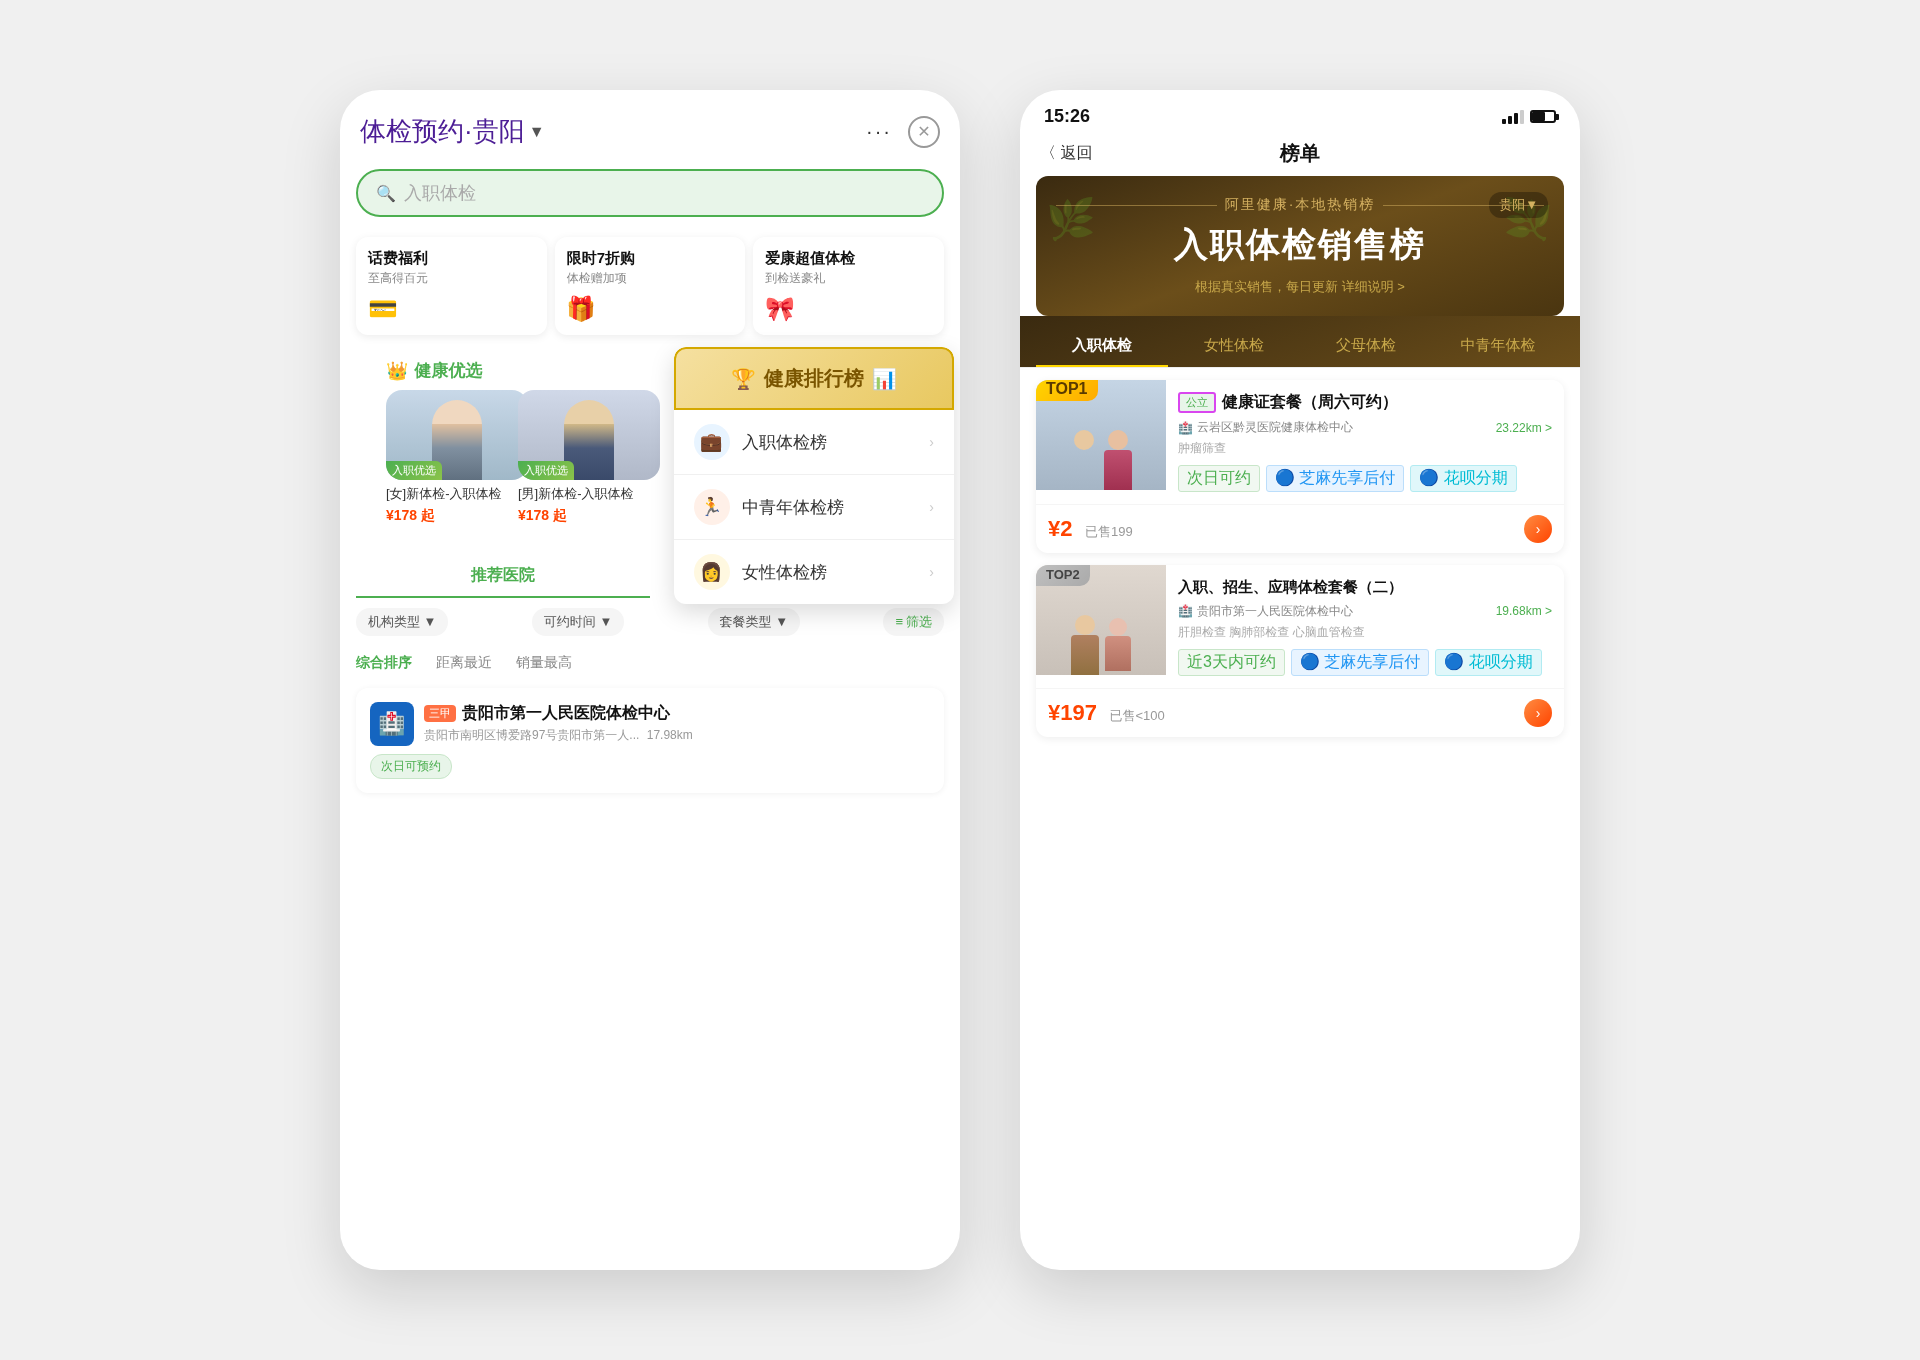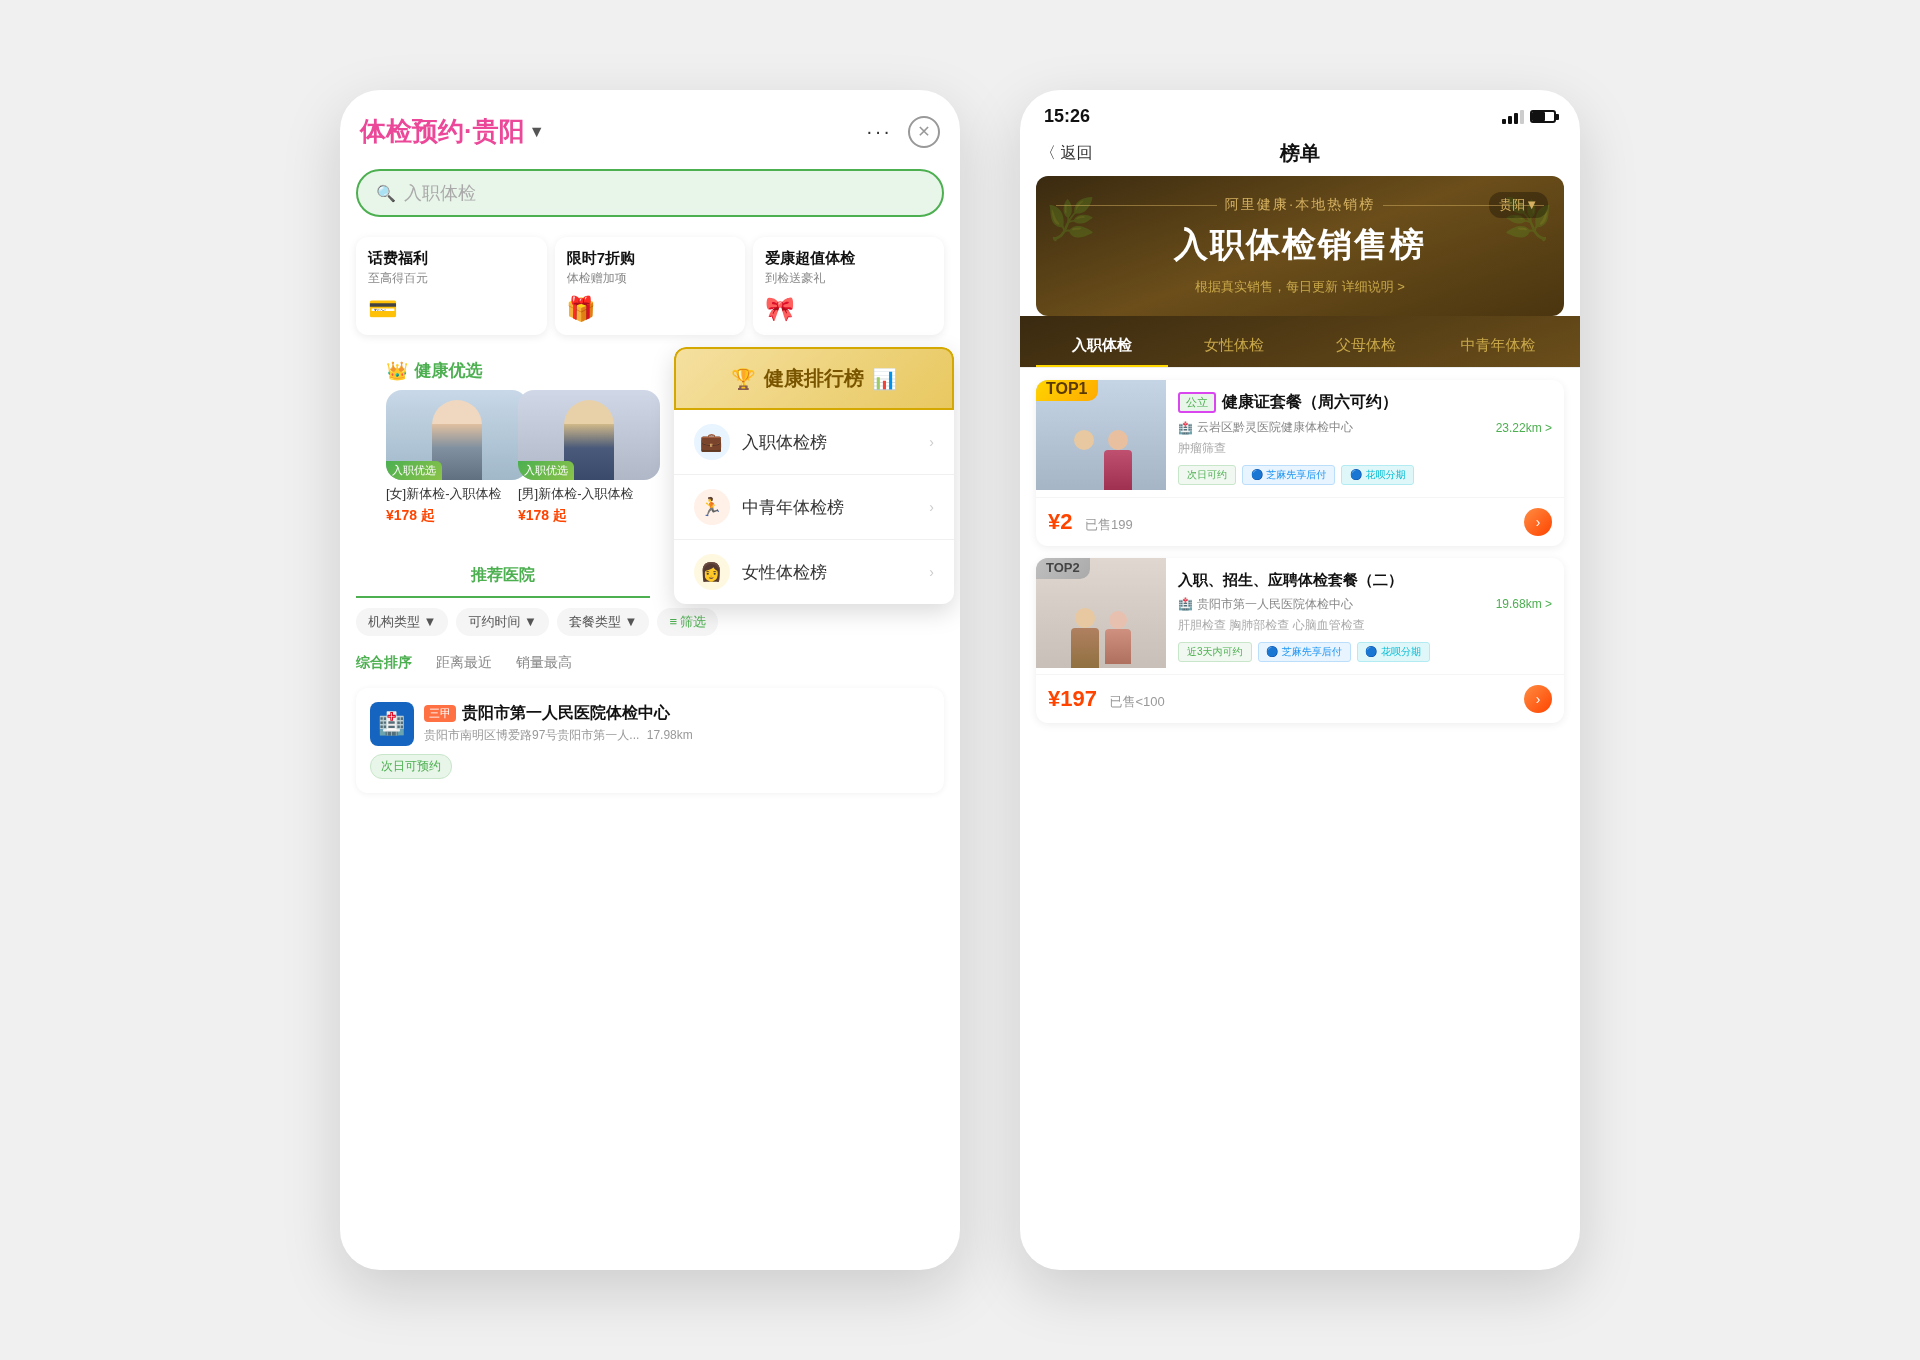"体检预约·贵阳" span { color: #ec4899 -> #4c1d95; font-weight: 700 -> 400 }
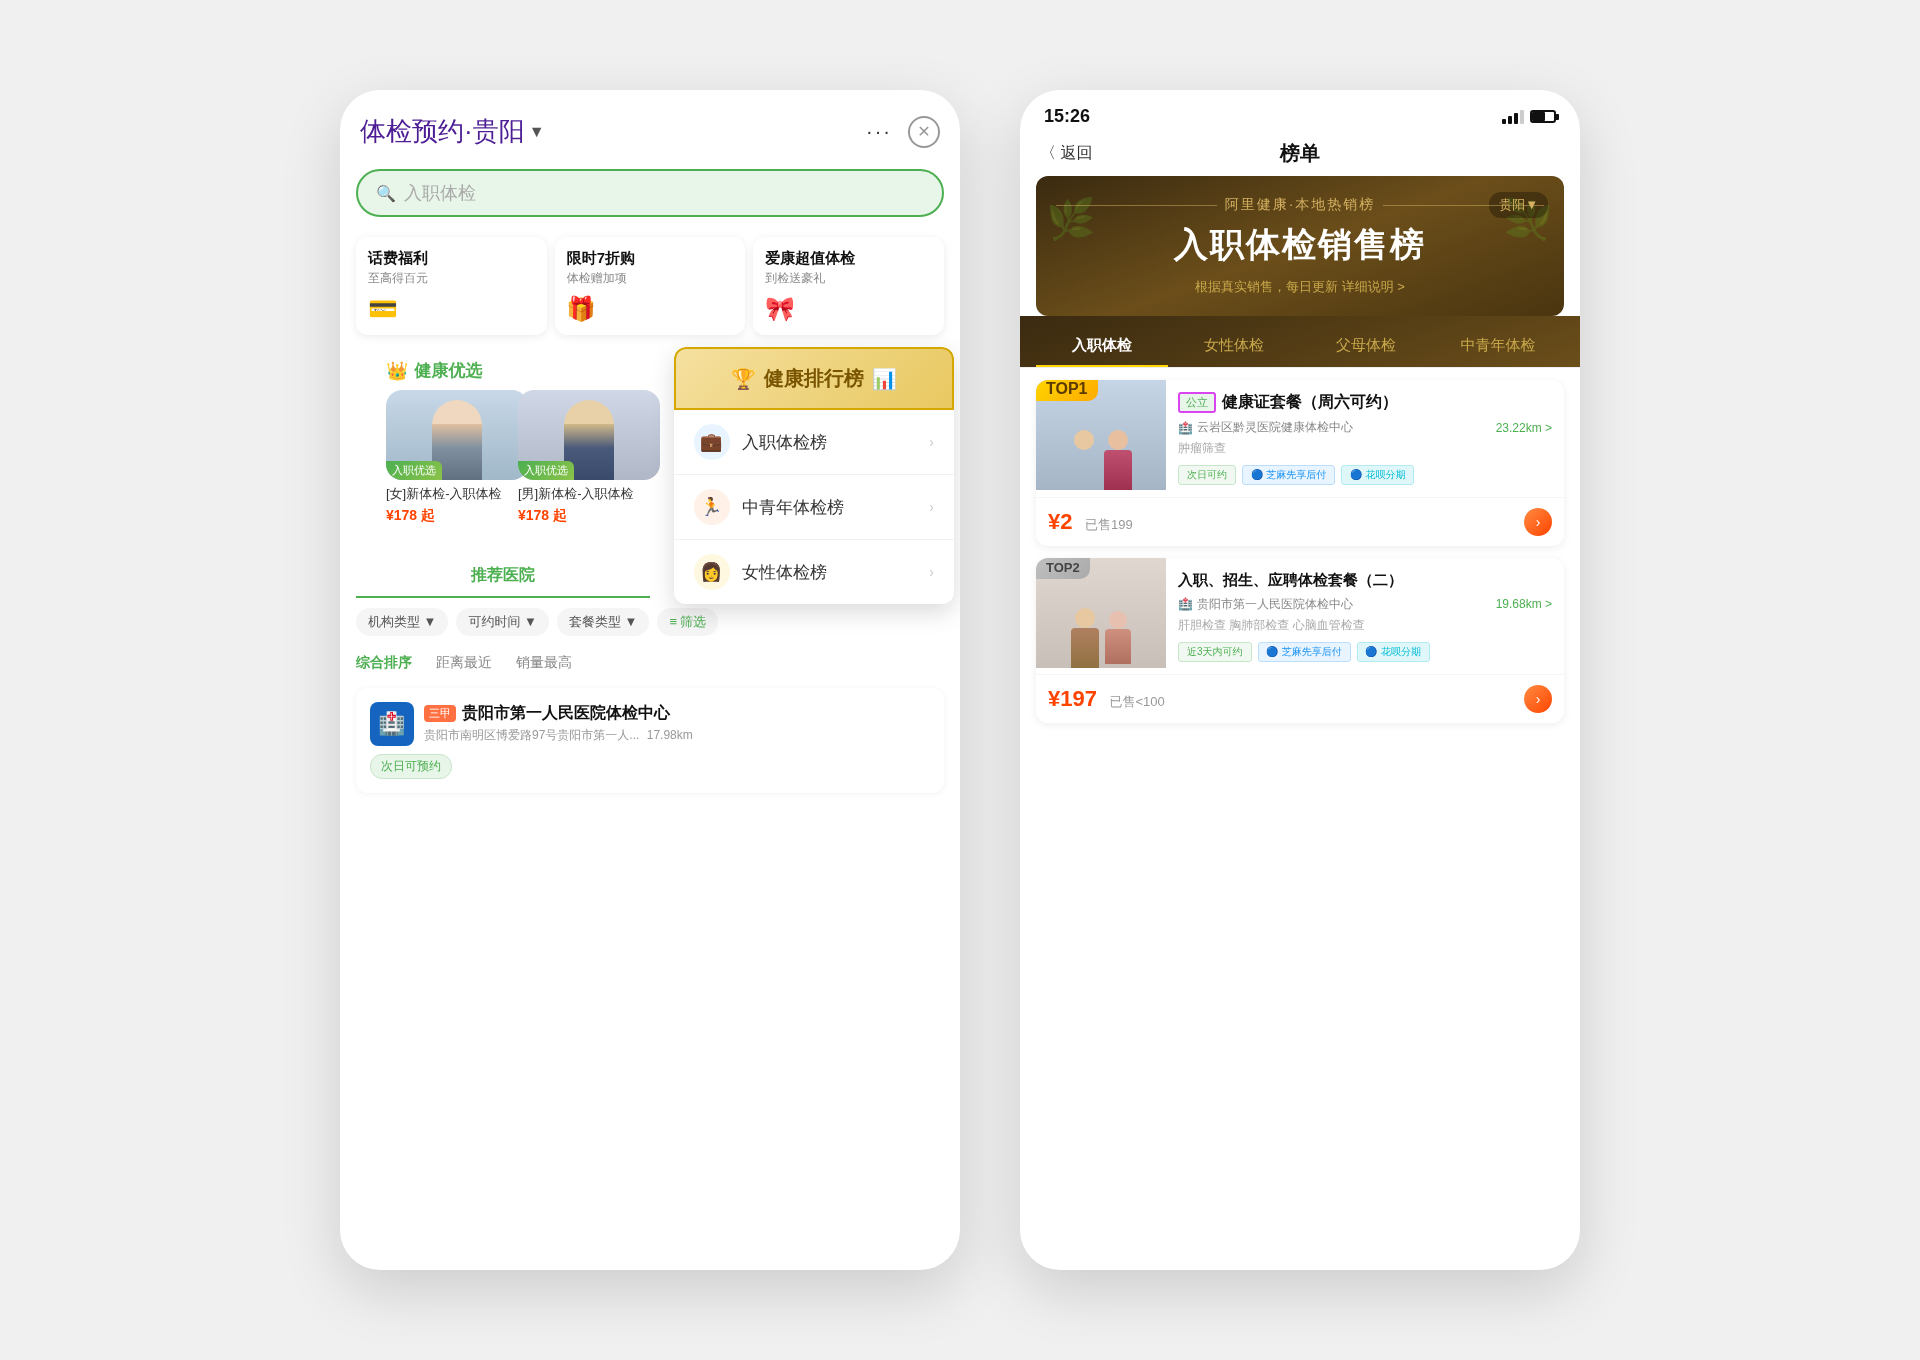"次日可约" .svc-tag { font-size: 10px -> 16px }
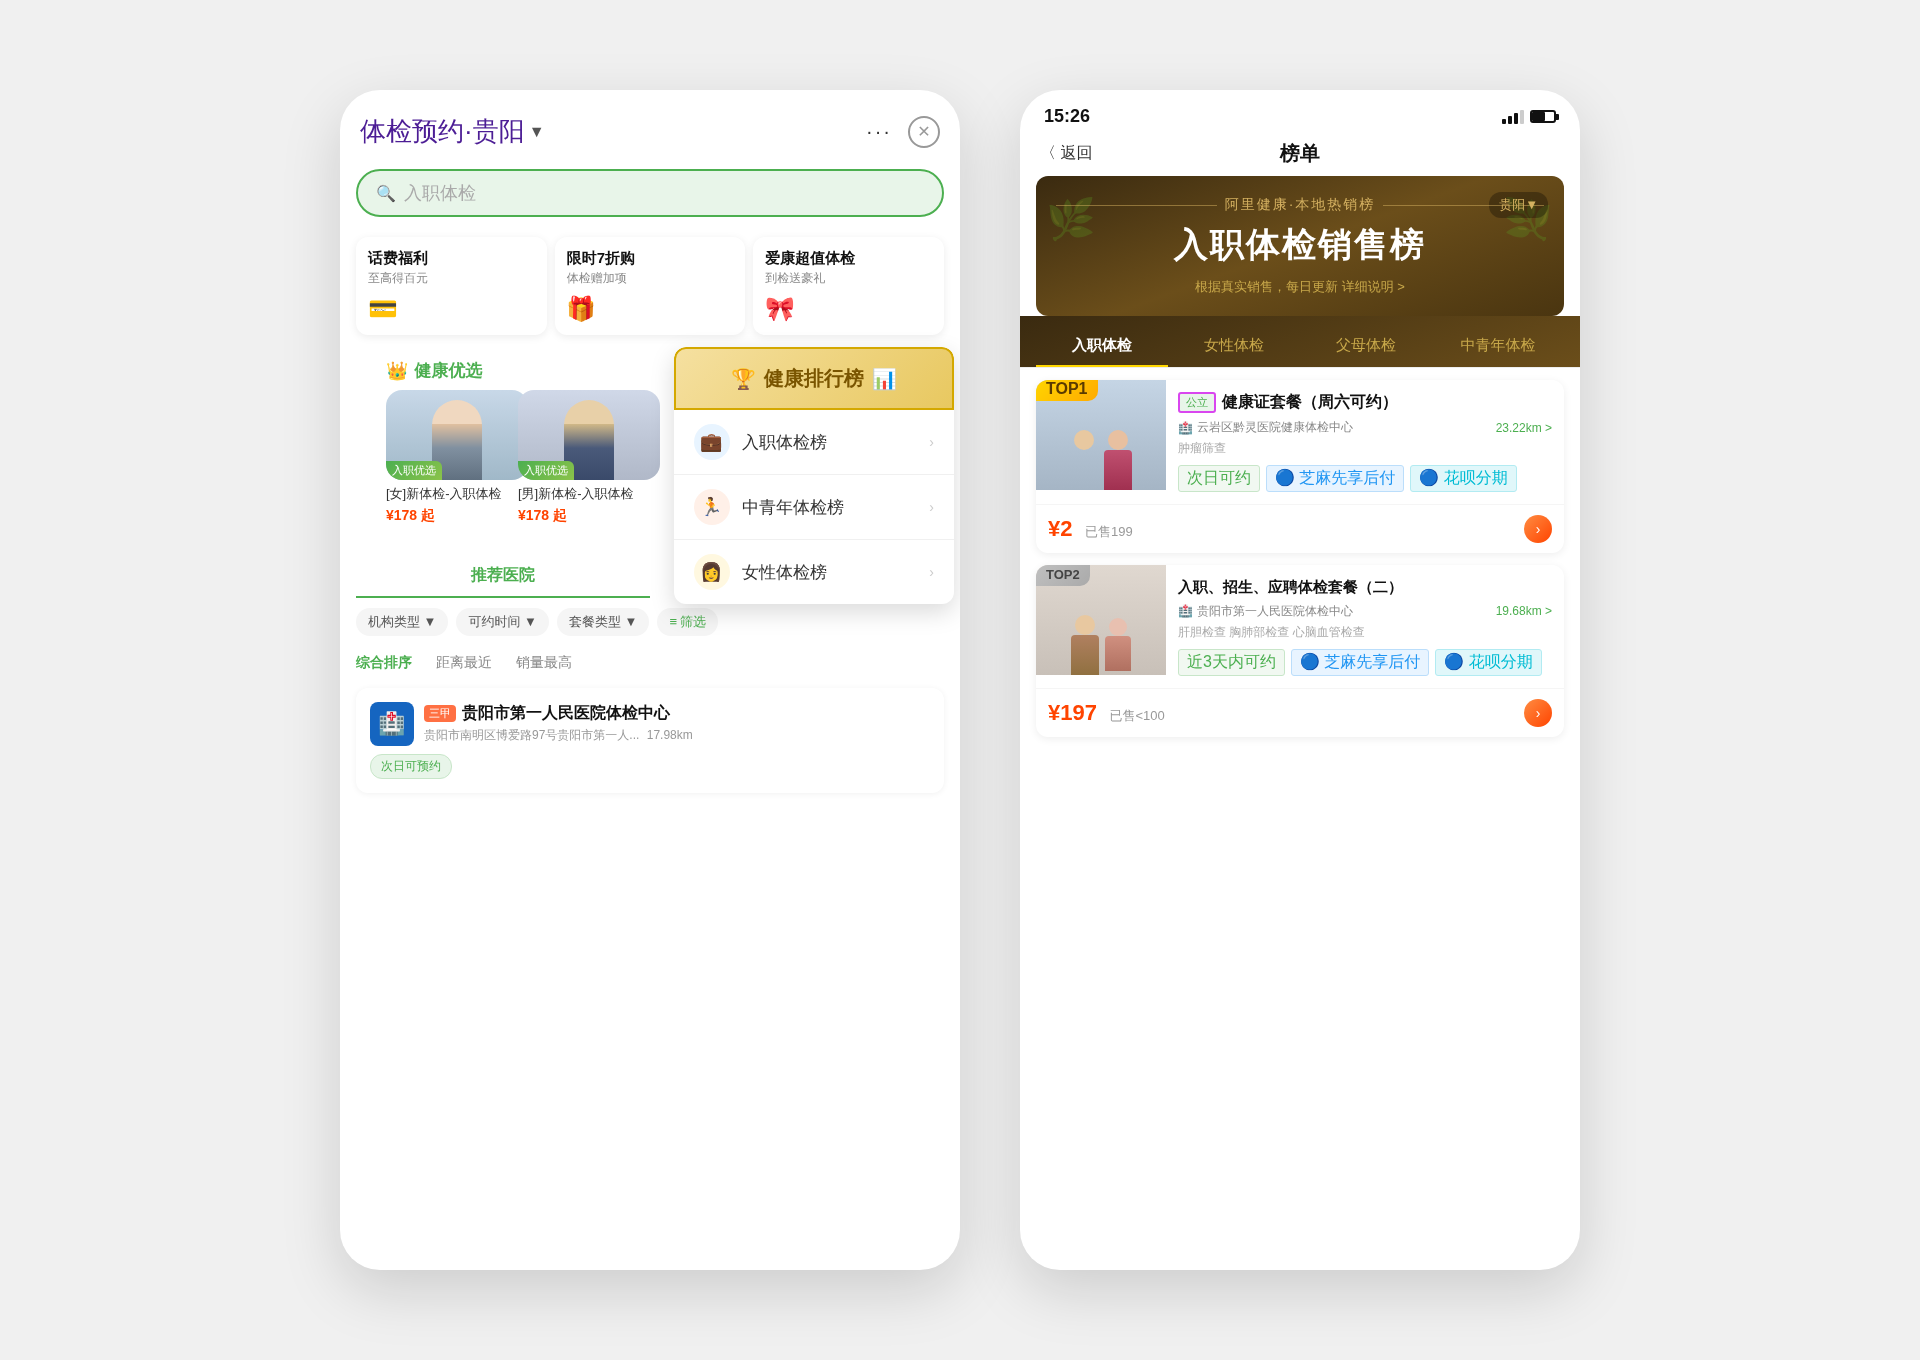"机构类型 ▼" .filter-row { justify-content: none -> space-between }
